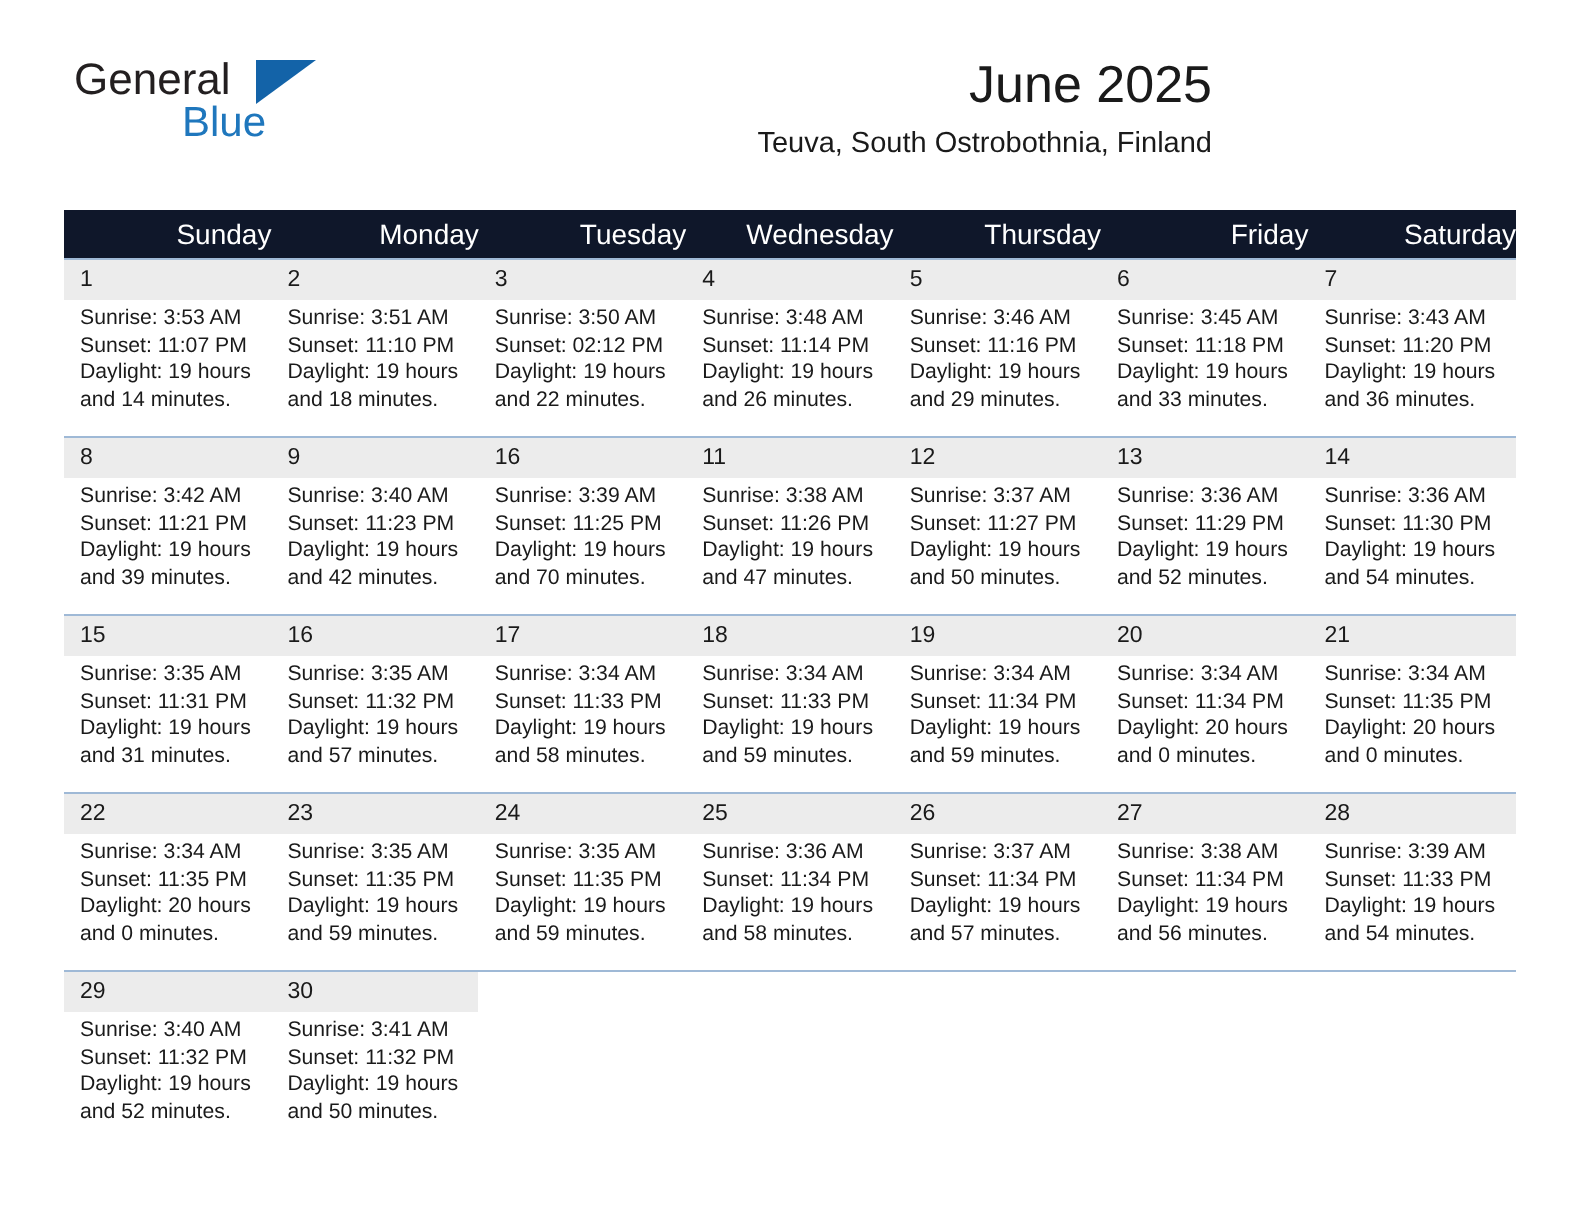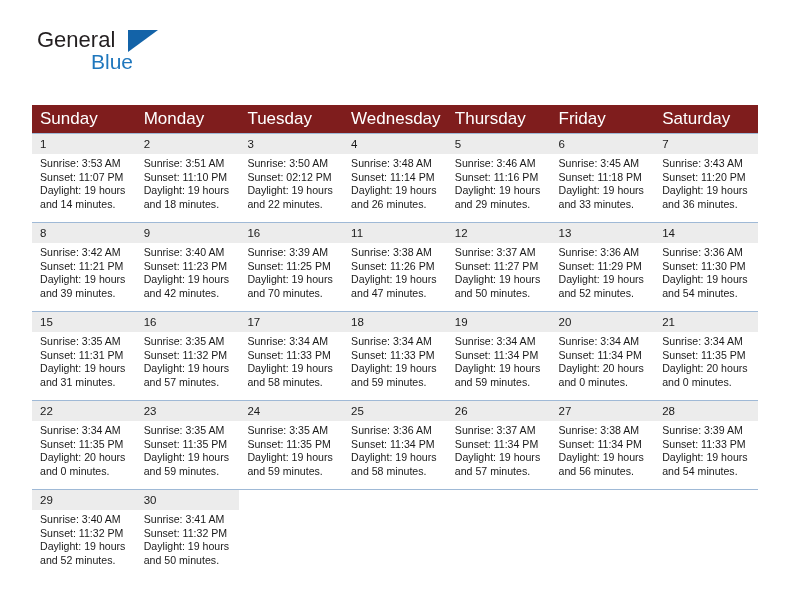"June 2025" div.title-block { html: none -> <div> <div>June 2025</div> <div>Teuva, South Ostrobothnia, Finland</div> </div> }
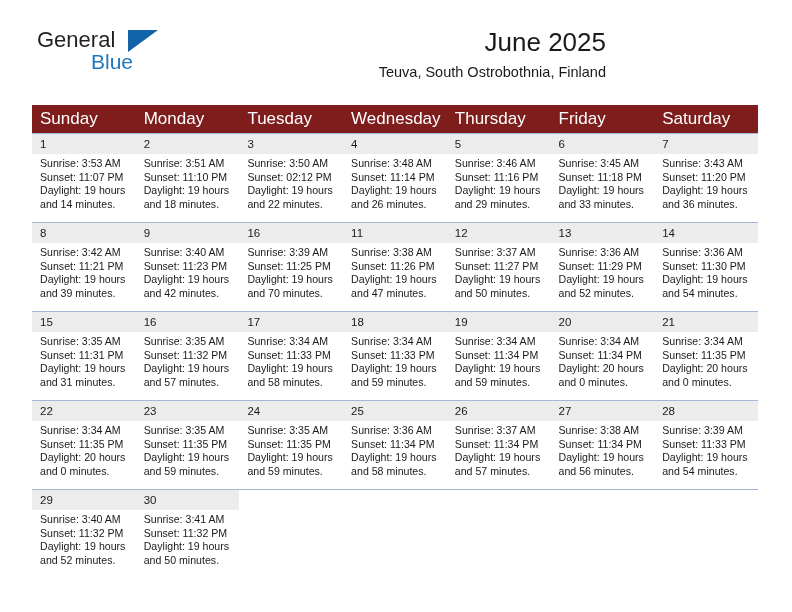"Sunday" .cal th { background: #7f1d1d -> #0f172a; font-size: 17px -> 14px; text-align: left -> right }
